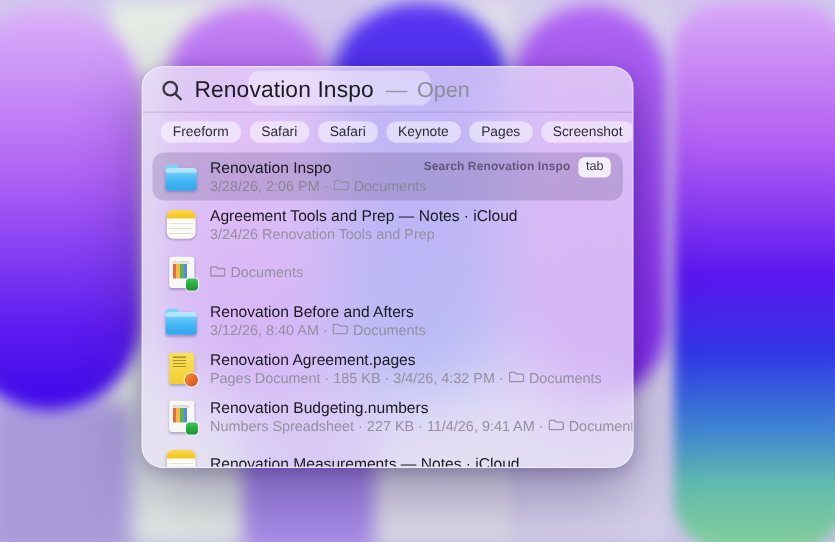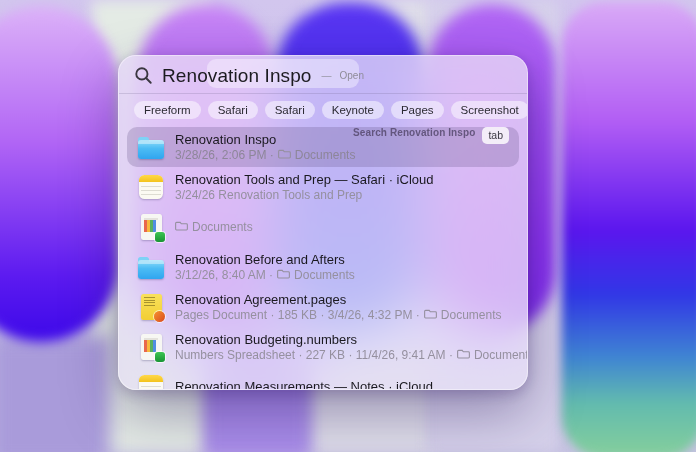"— Open" .search-hint { font-size: 10px -> 18px }
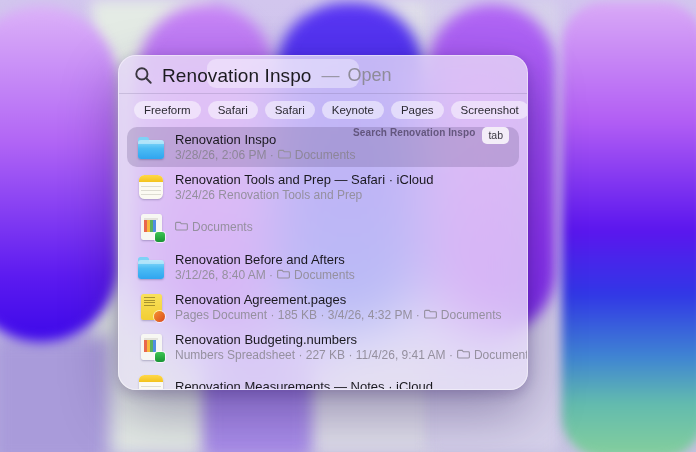"Search Renovation Inspo" .row-action { align-items: flex-start -> center }
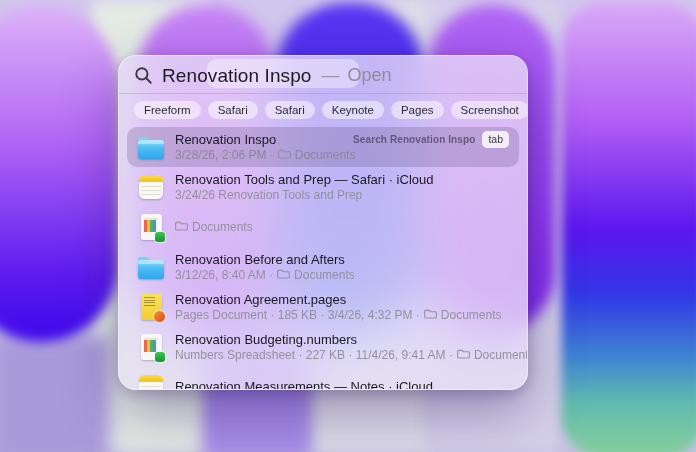"Renovation Tools and Prep —" div.row-title { text: Renovation Tools and Prep — Safari -> Agreement Tools and Prep — Notes }
